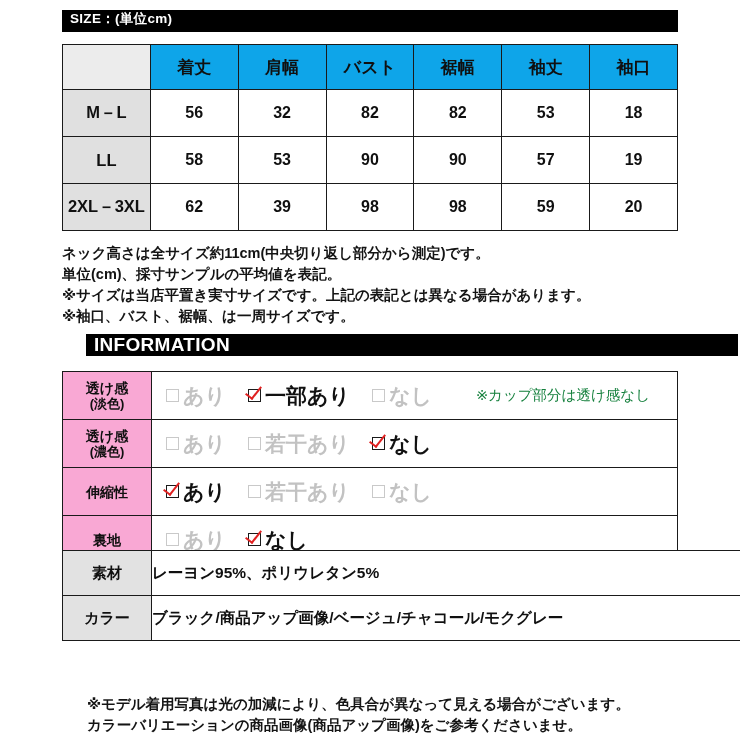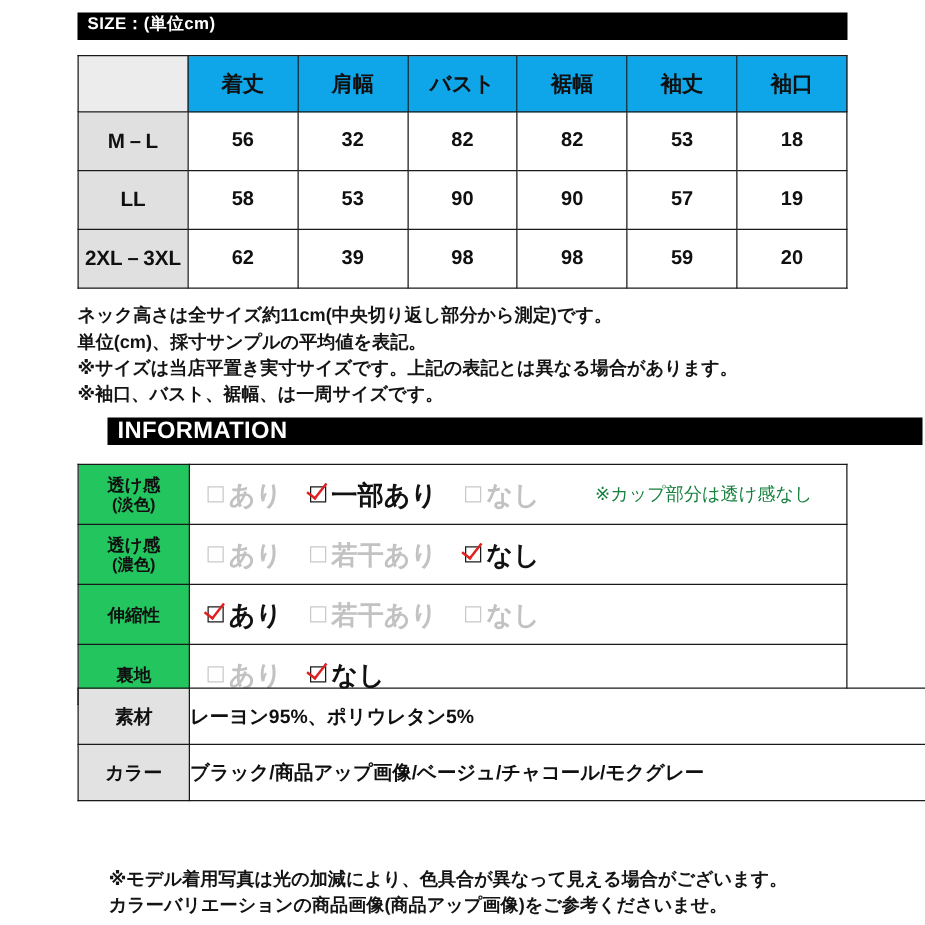"透け感" #info-table td.rowlabel { background: #22c55e -> #f9a8d4 }
